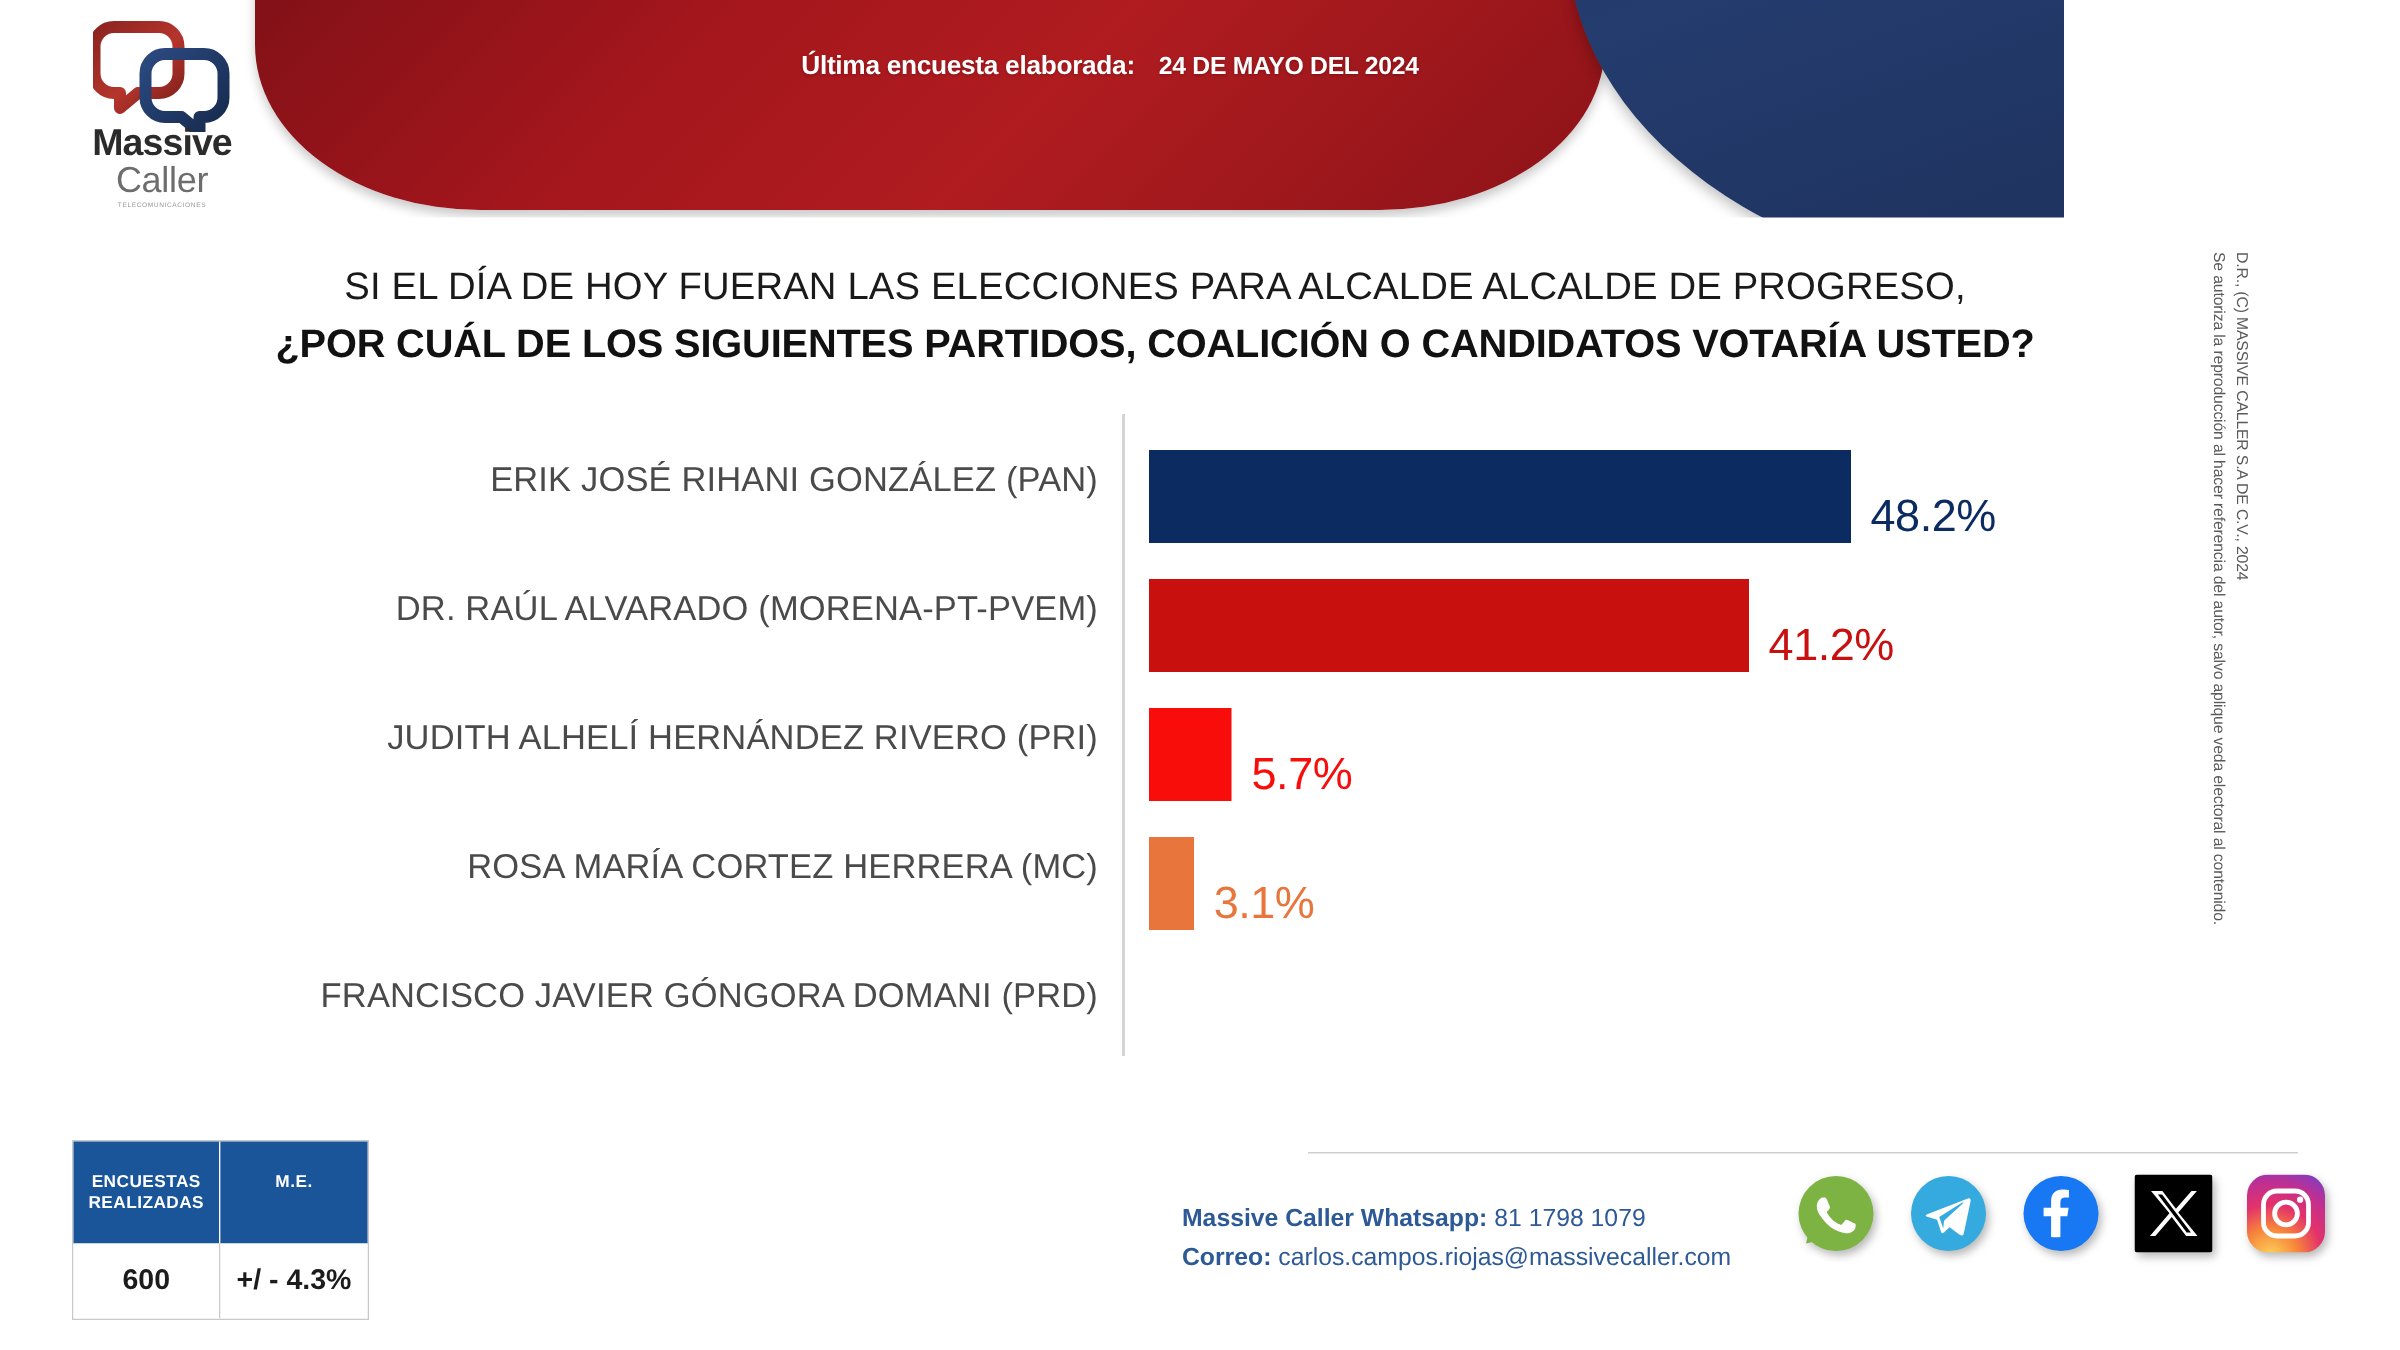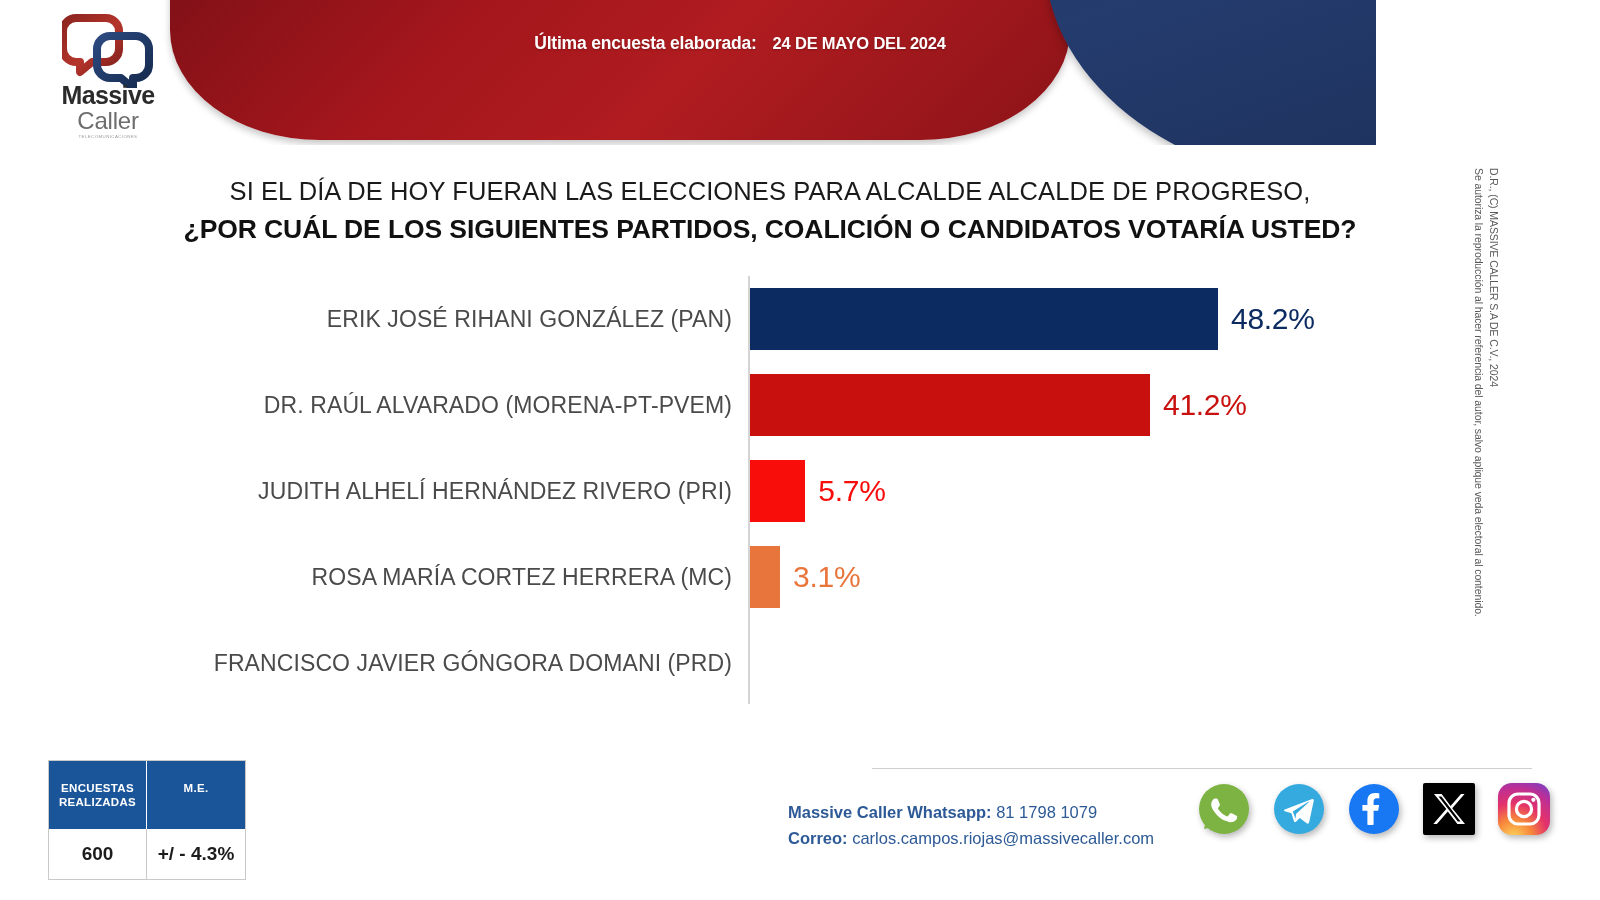"48.2%" .bar-track { align-items: center -> flex-end; padding-left: none -> 16px }
